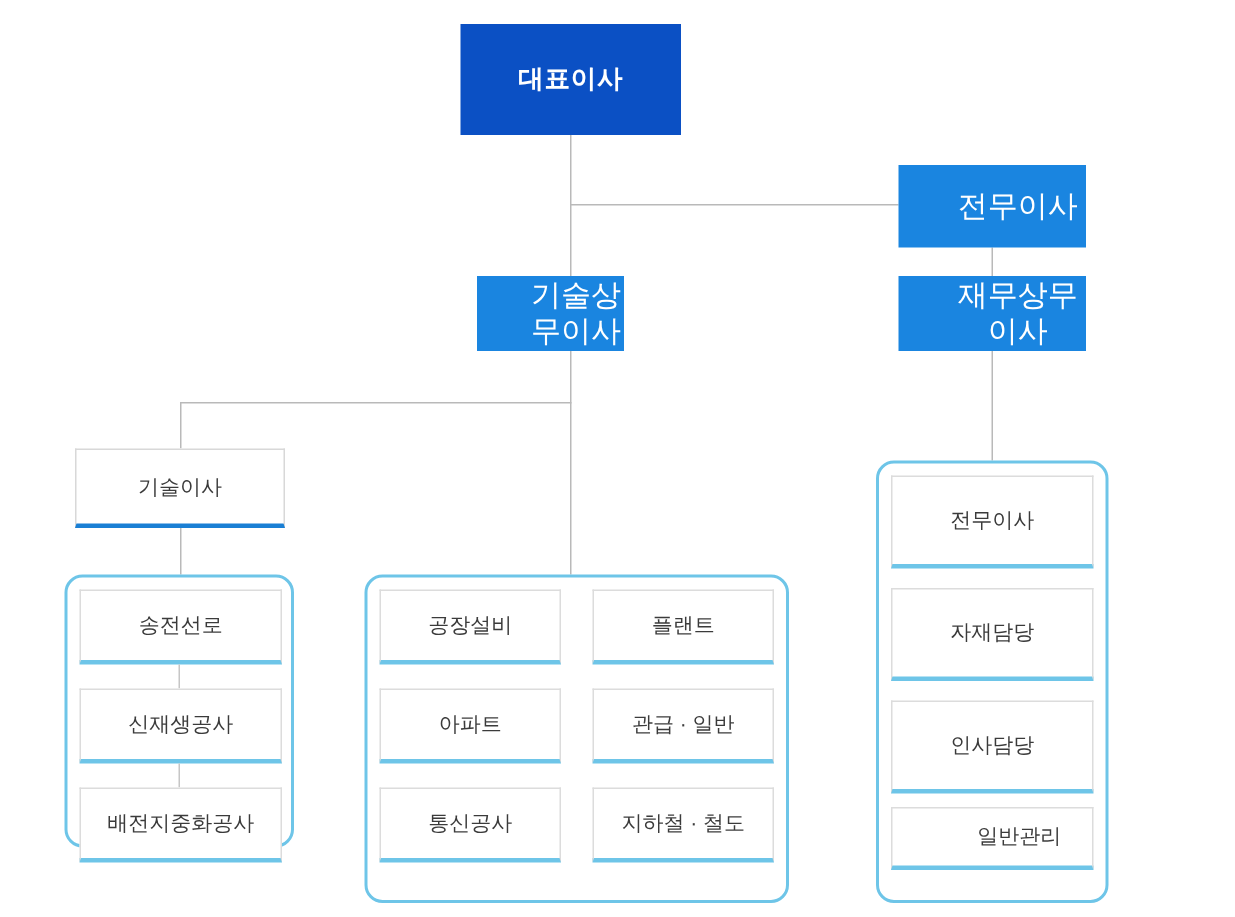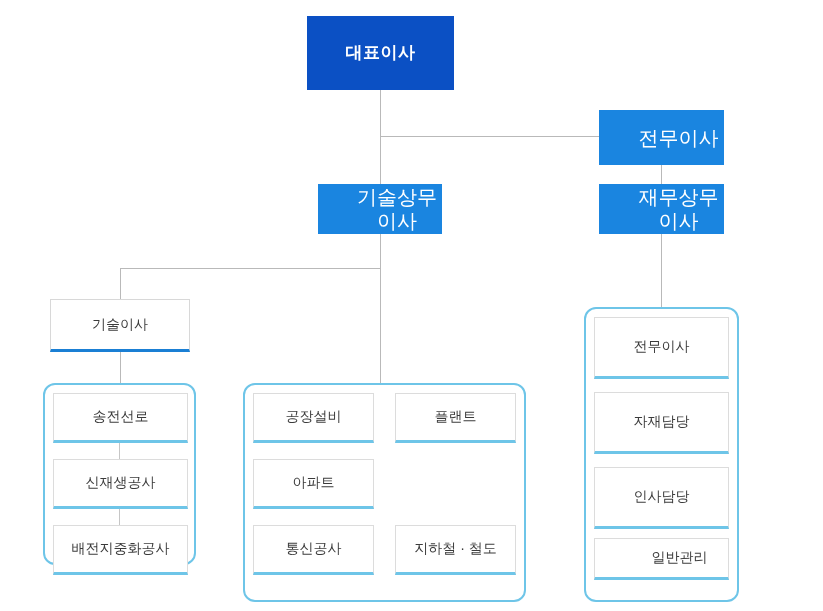"기술상무이사" div.exec { width: 124px -> 98px }
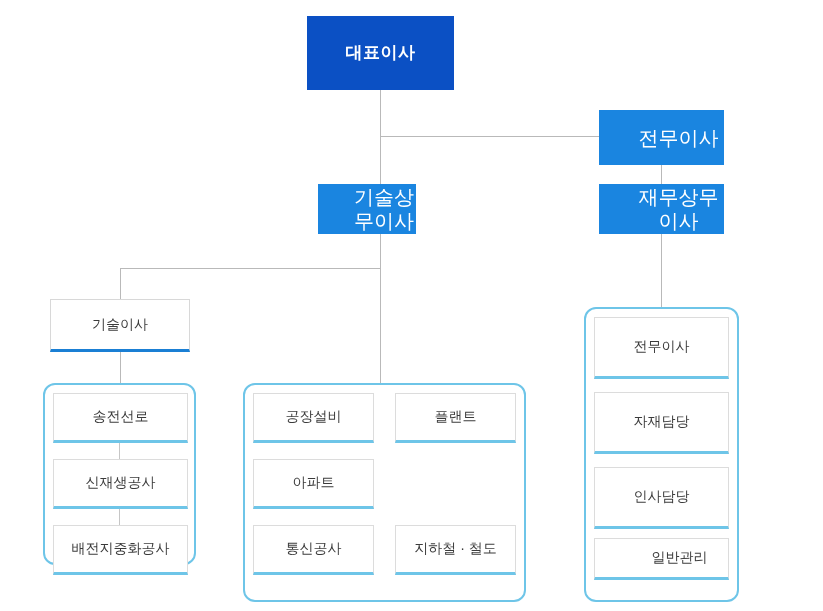"관급 · 일반" div.leaf { html: none -> <div> <span>관급 · 일반</span> </div> }
